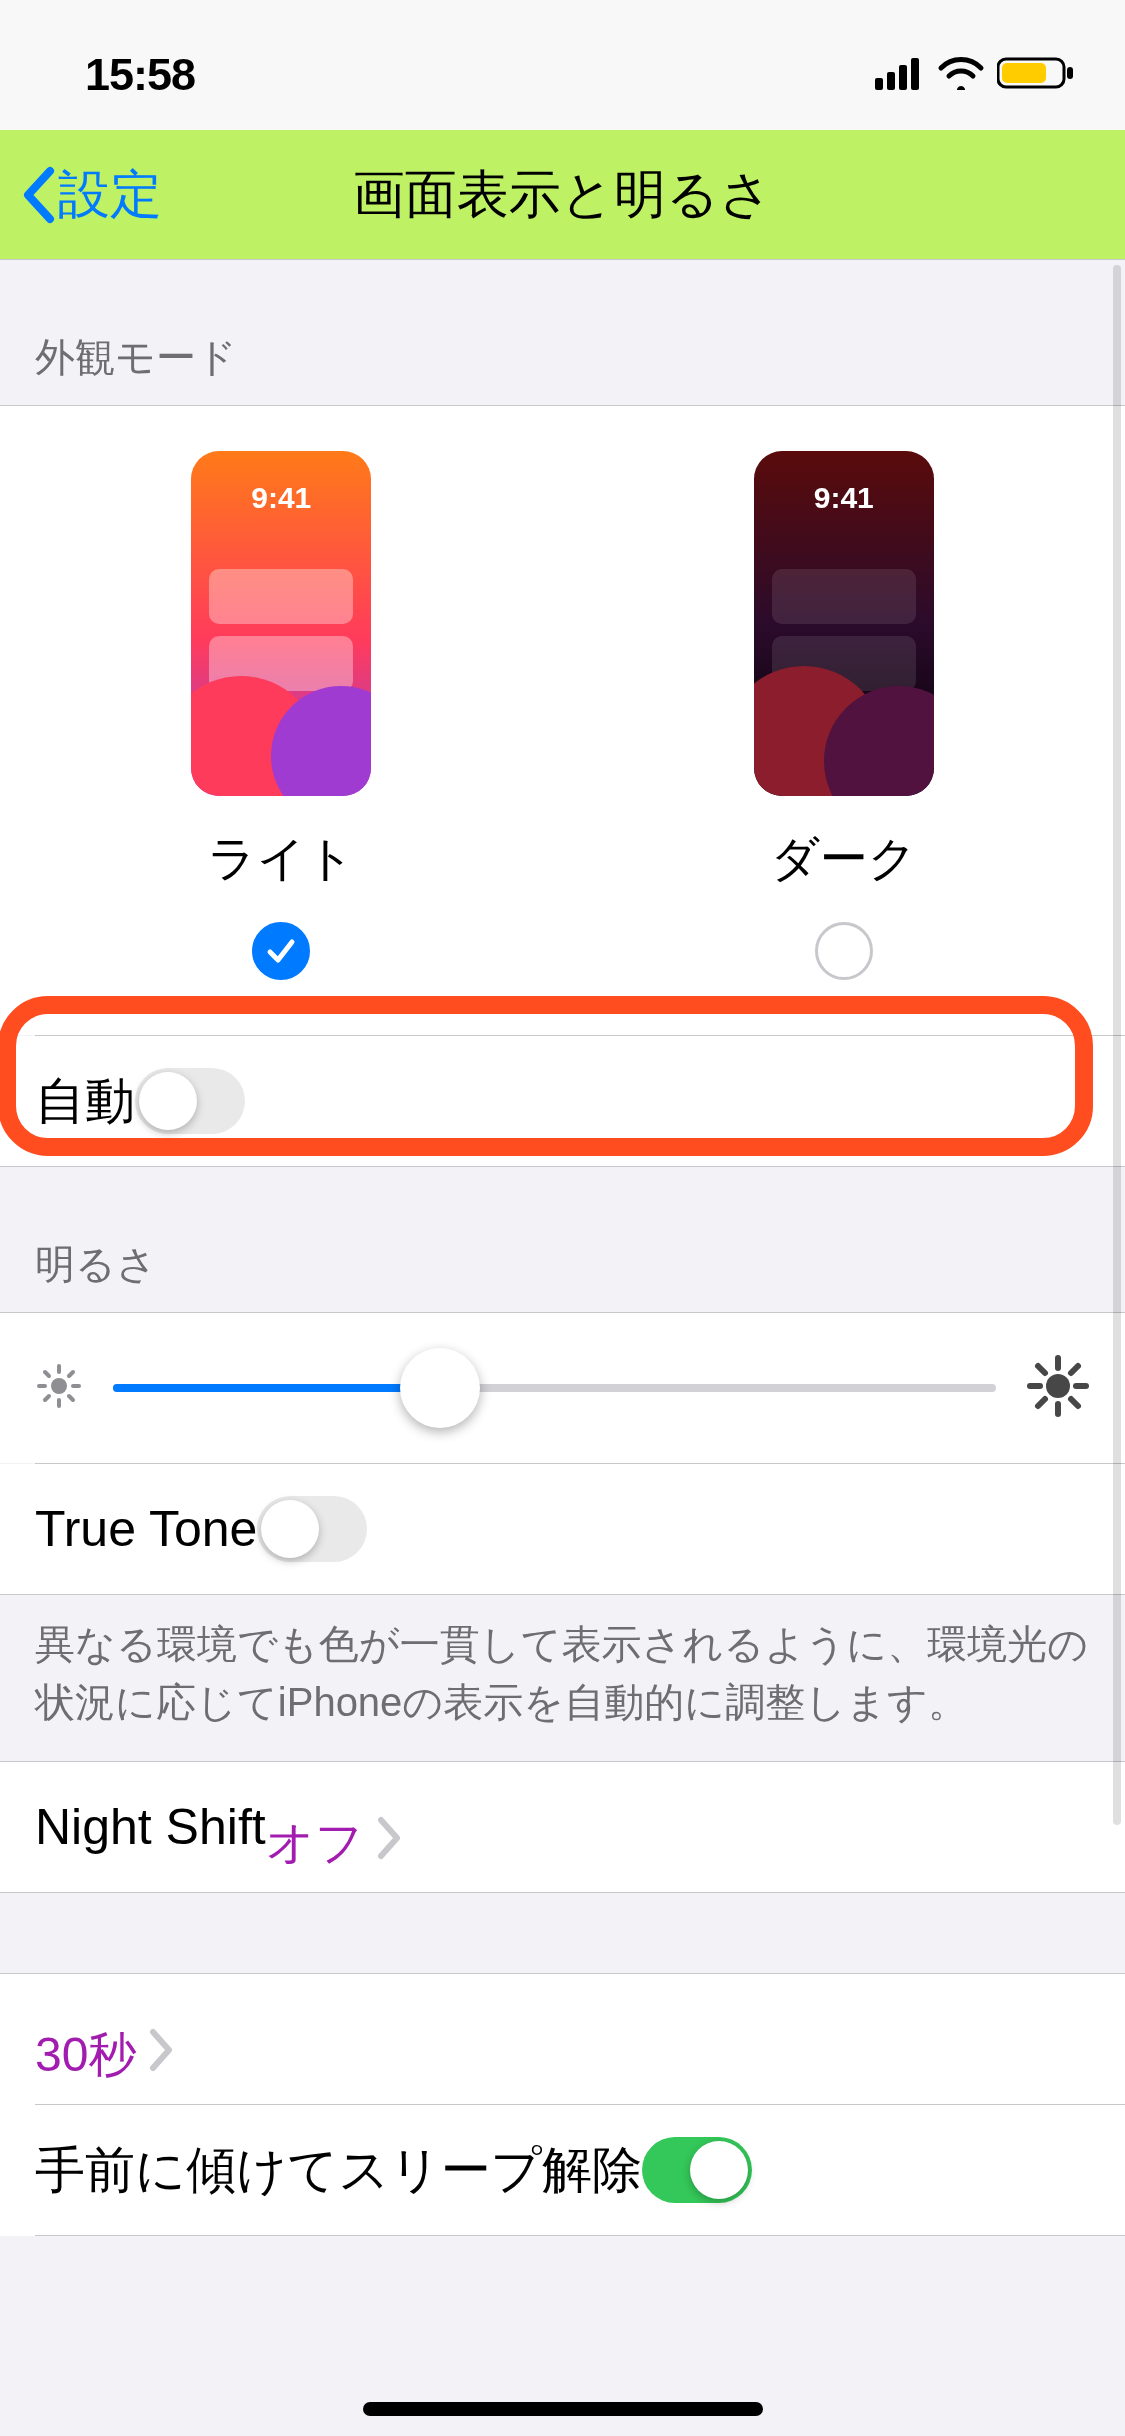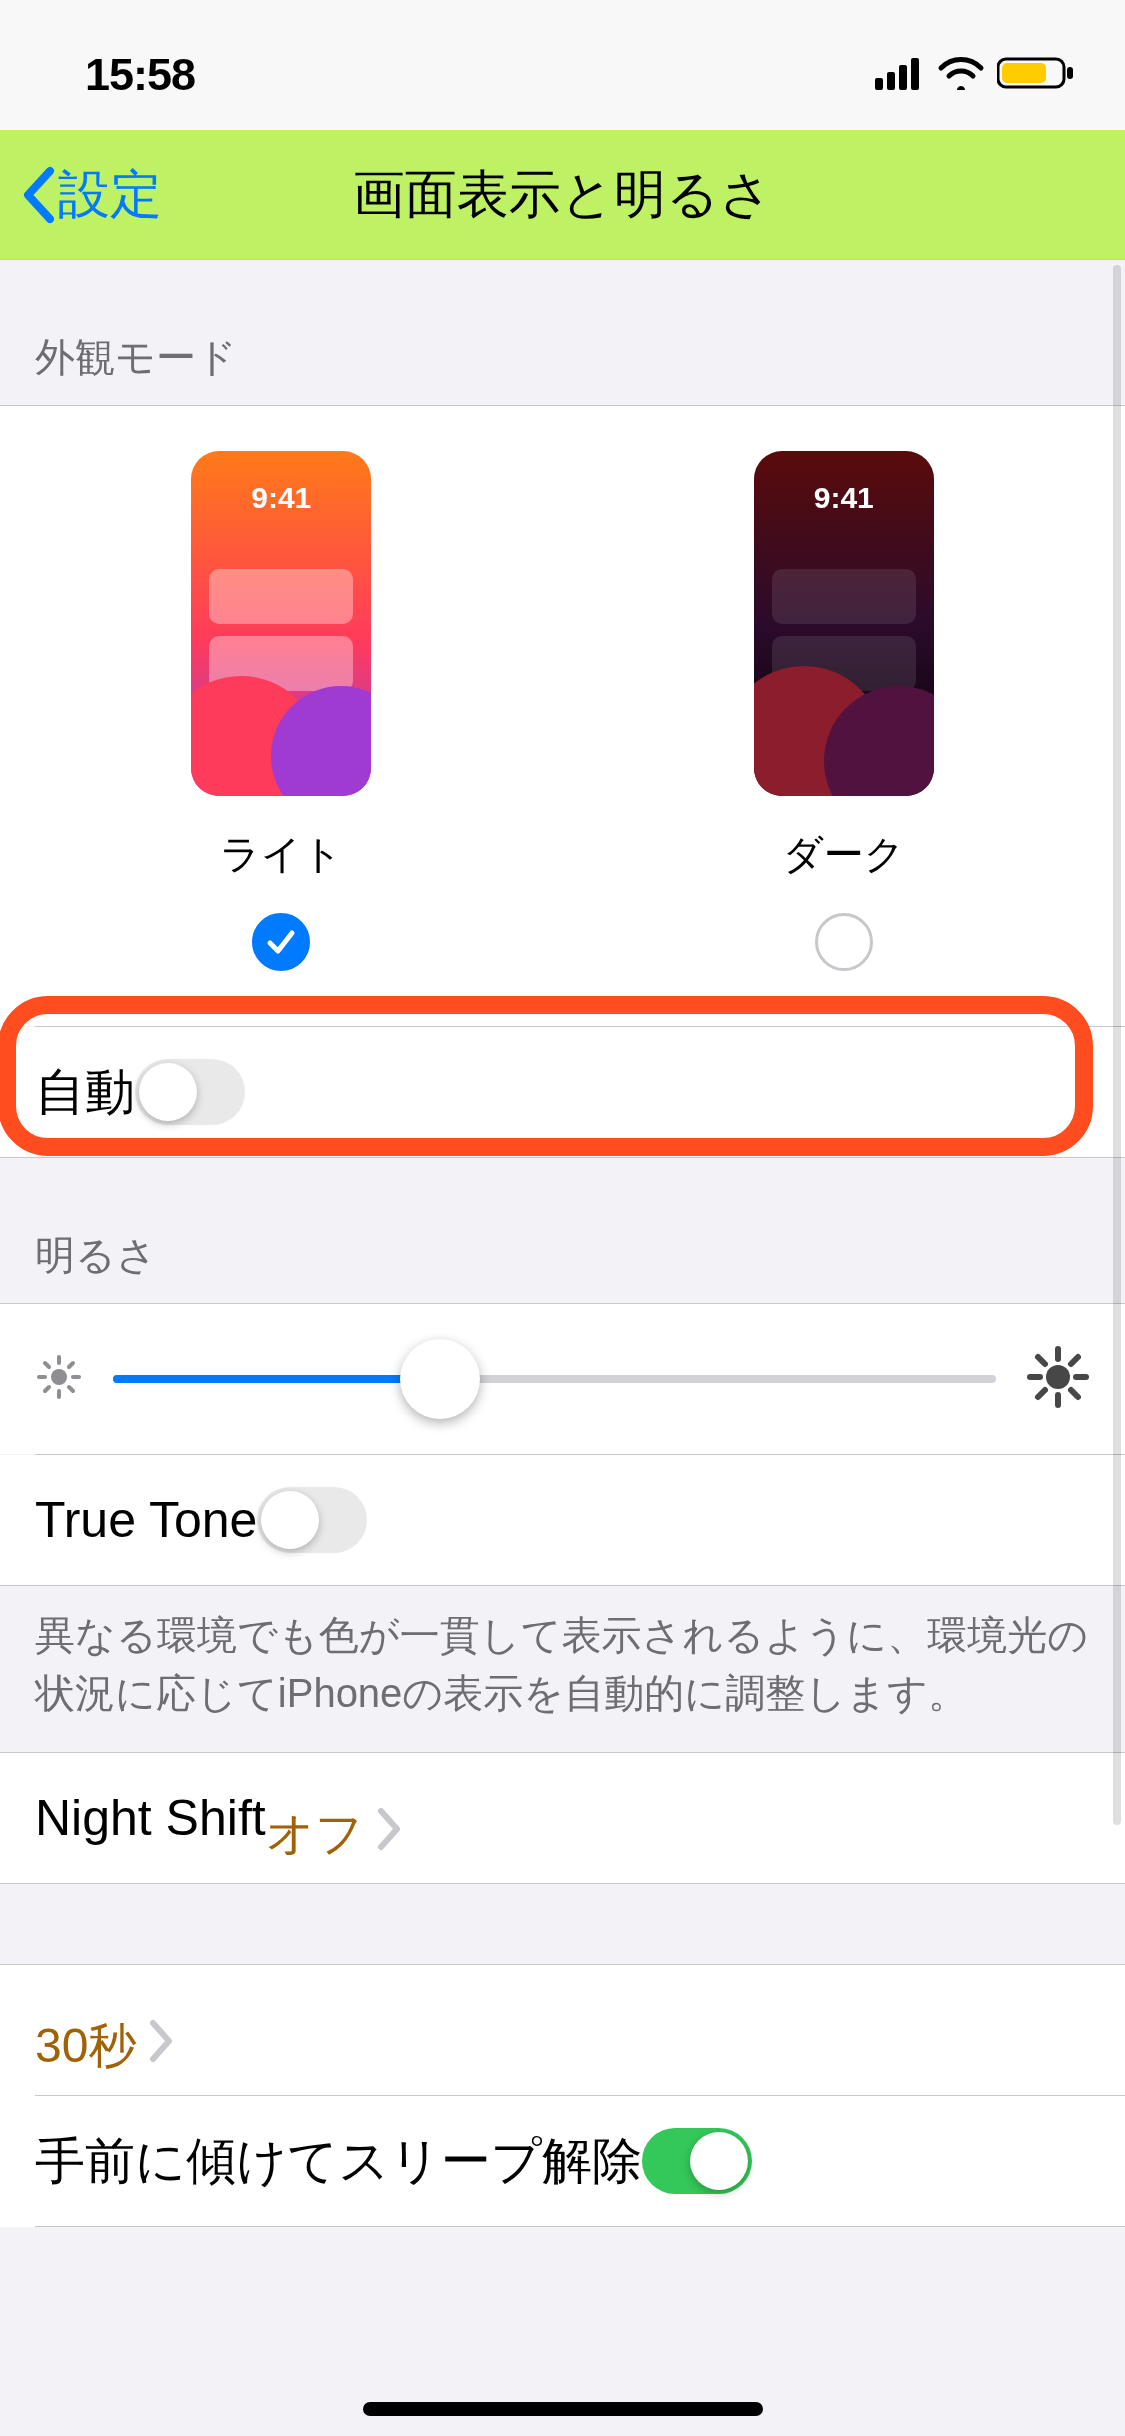"ライト" .opt-label { font-size: 40px -> 48px }
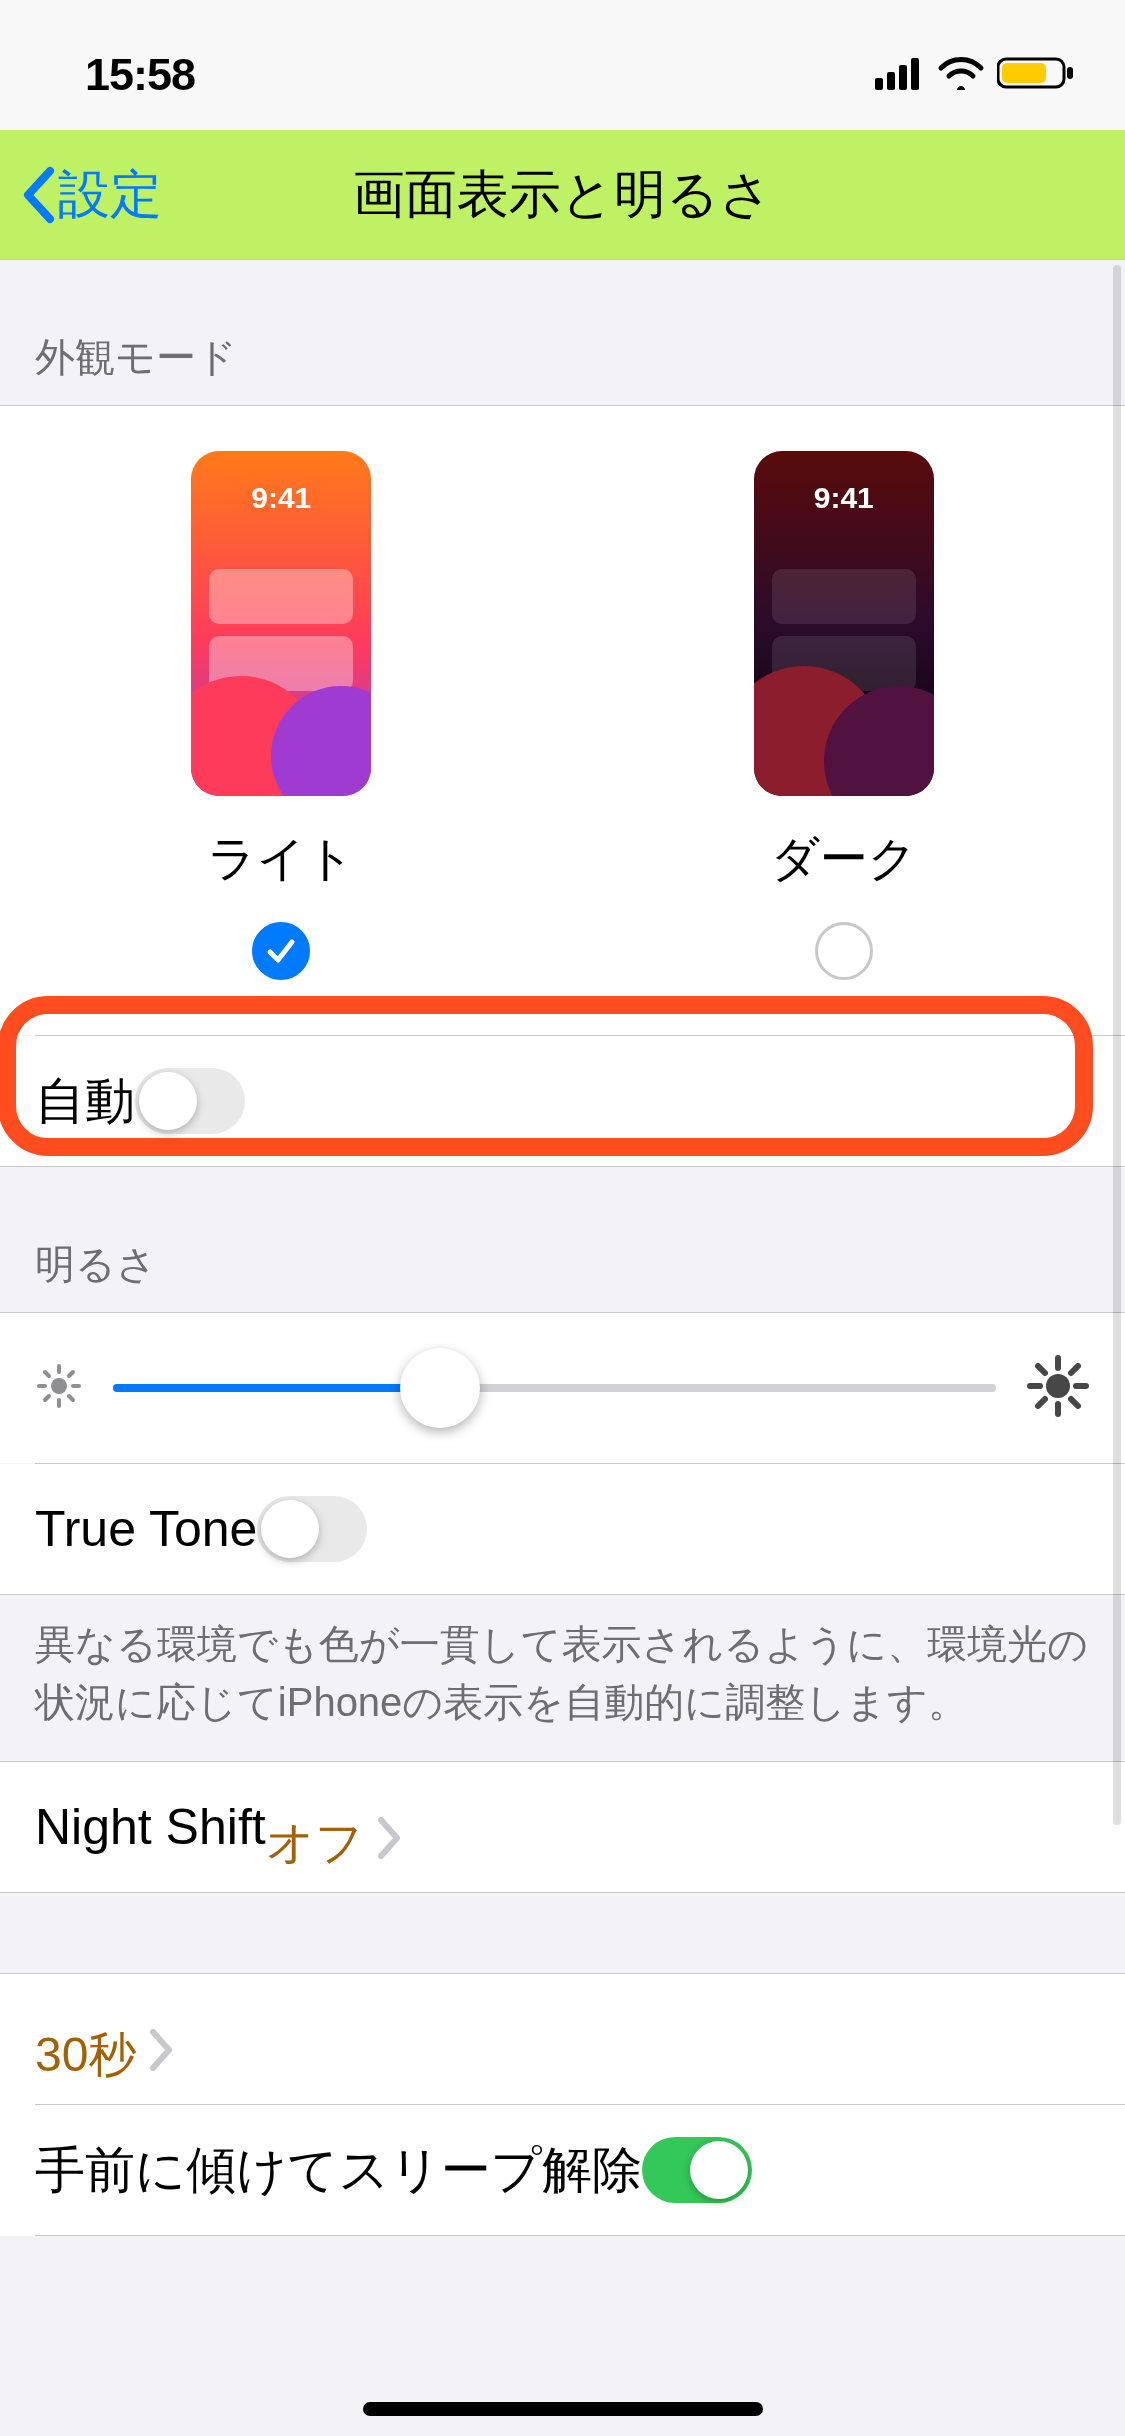"オフ" .cell .value { color: #a16207 -> #a21caf }
